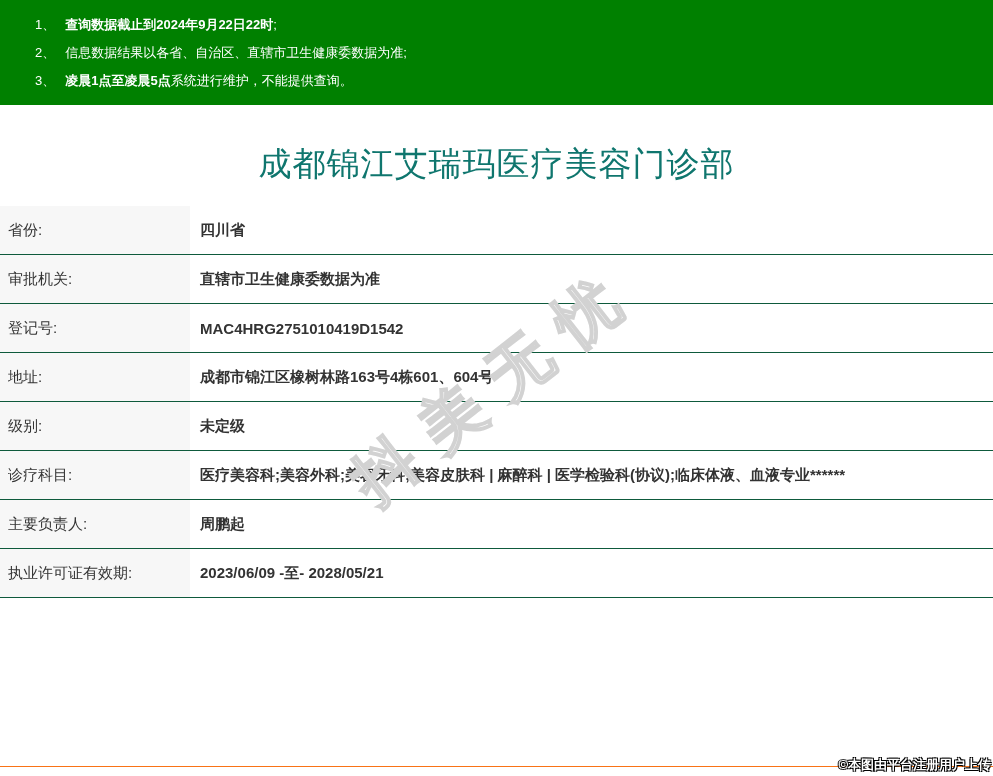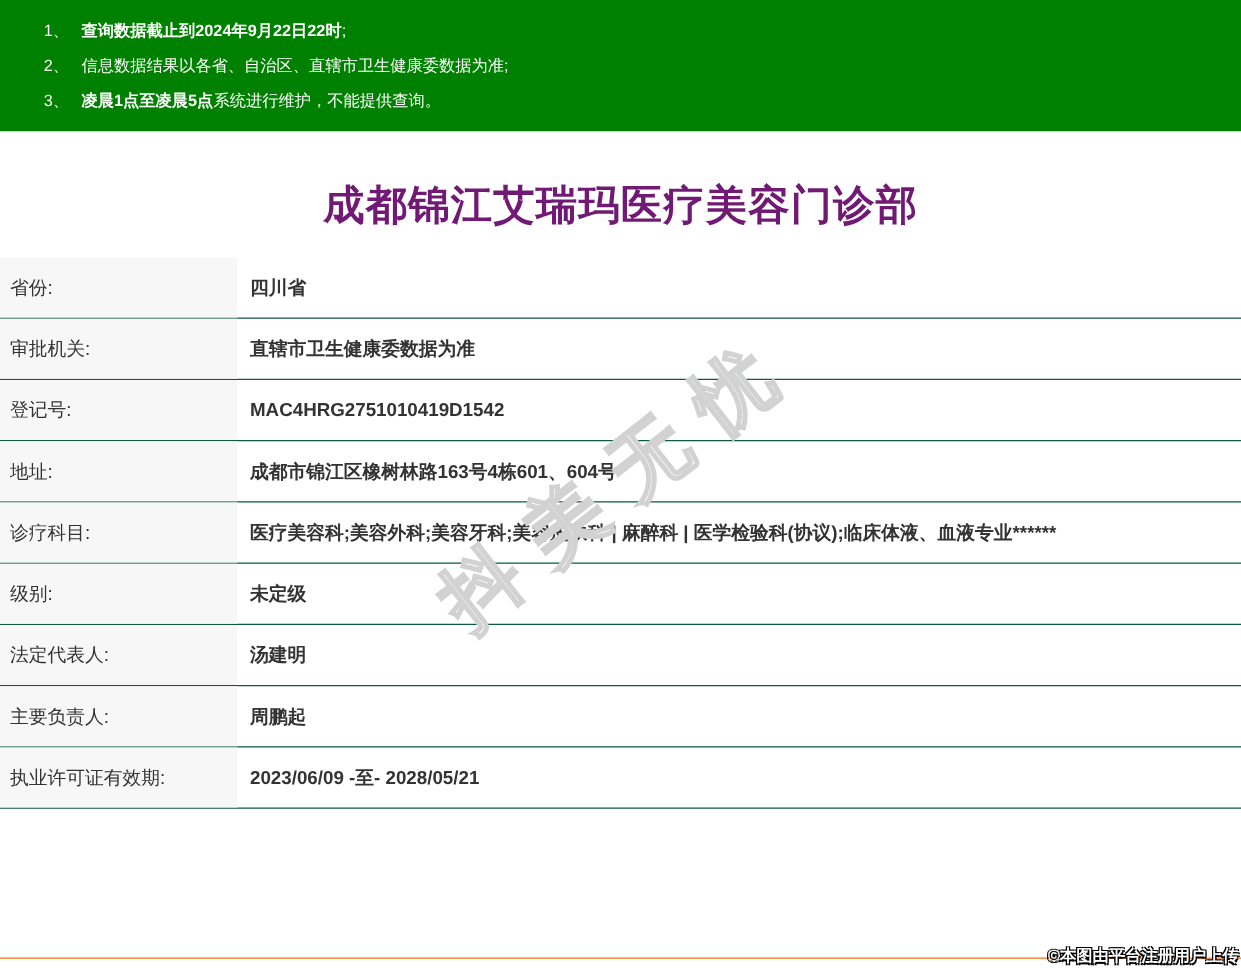"成都锦江艾瑞玛医疗美容门诊部" .page-title { color: #701a75 -> #0f766e; font-weight: 700 -> 400 }
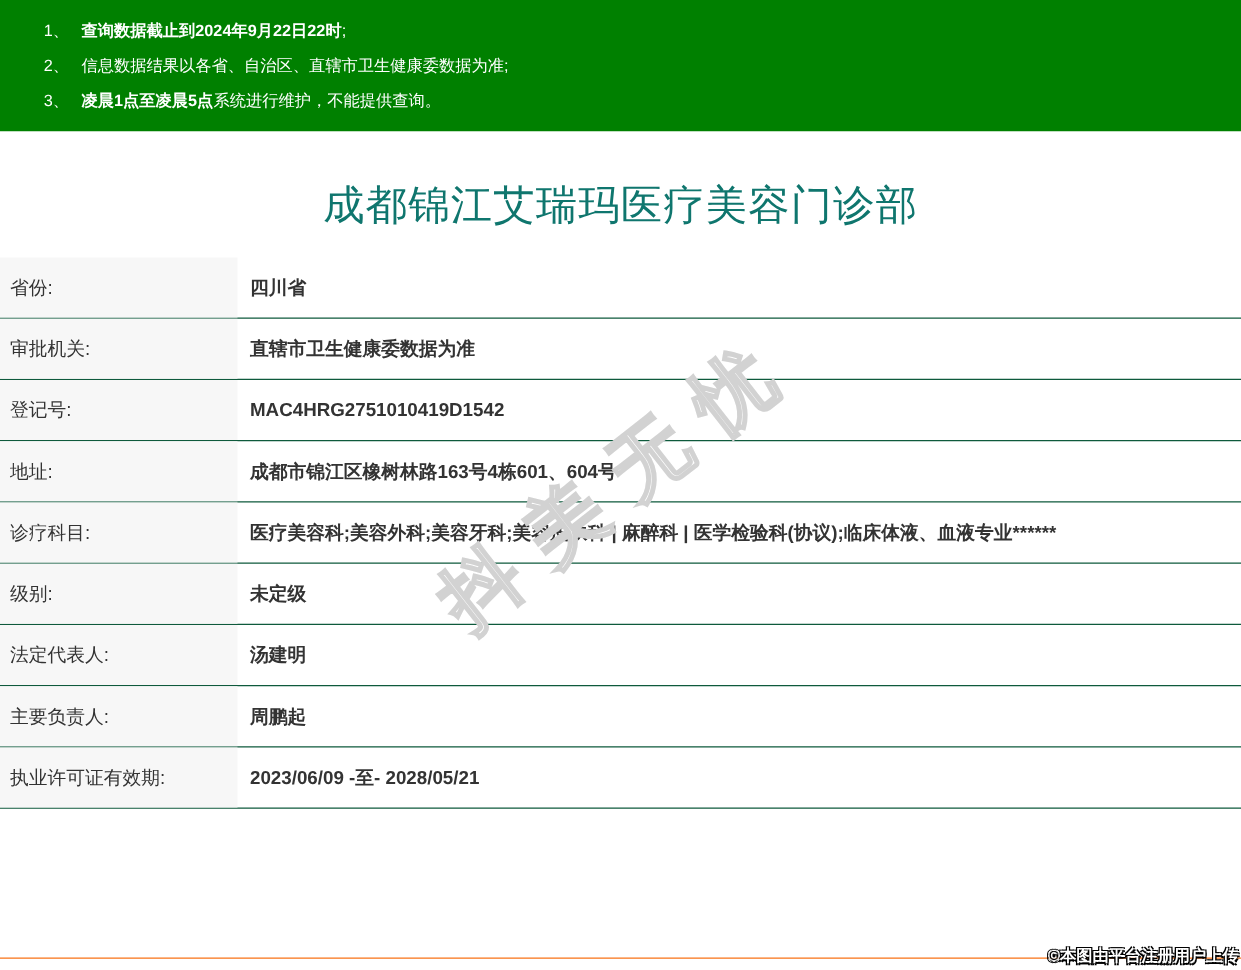"诊疗科目:" div.detail-row { order: before "级别:" -> after "级别:" }
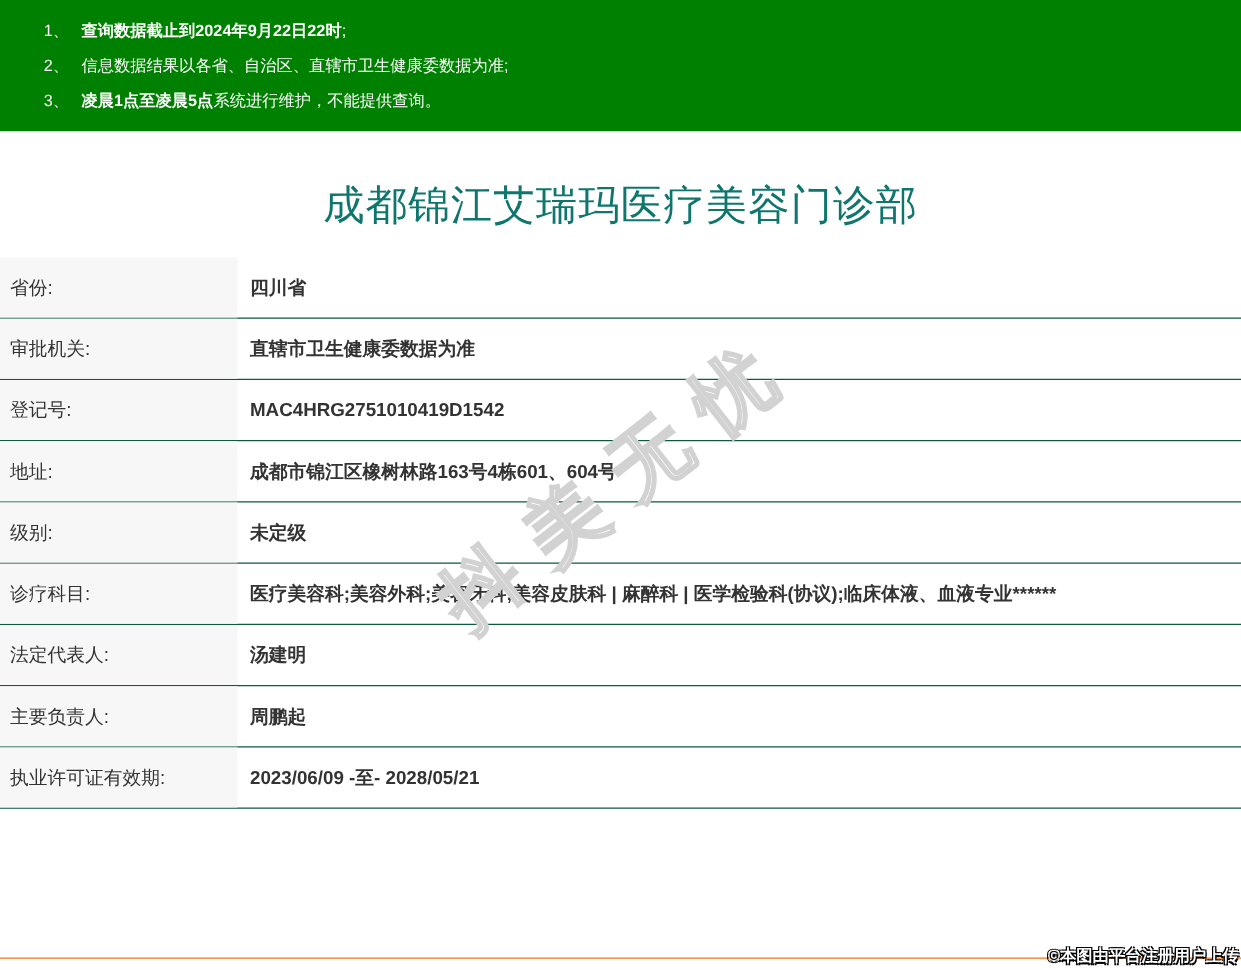"法定代表人:" div.detail-row { html: <div> <div>法定代表人:</div> <div>汤建明</div> </div> -> none }
